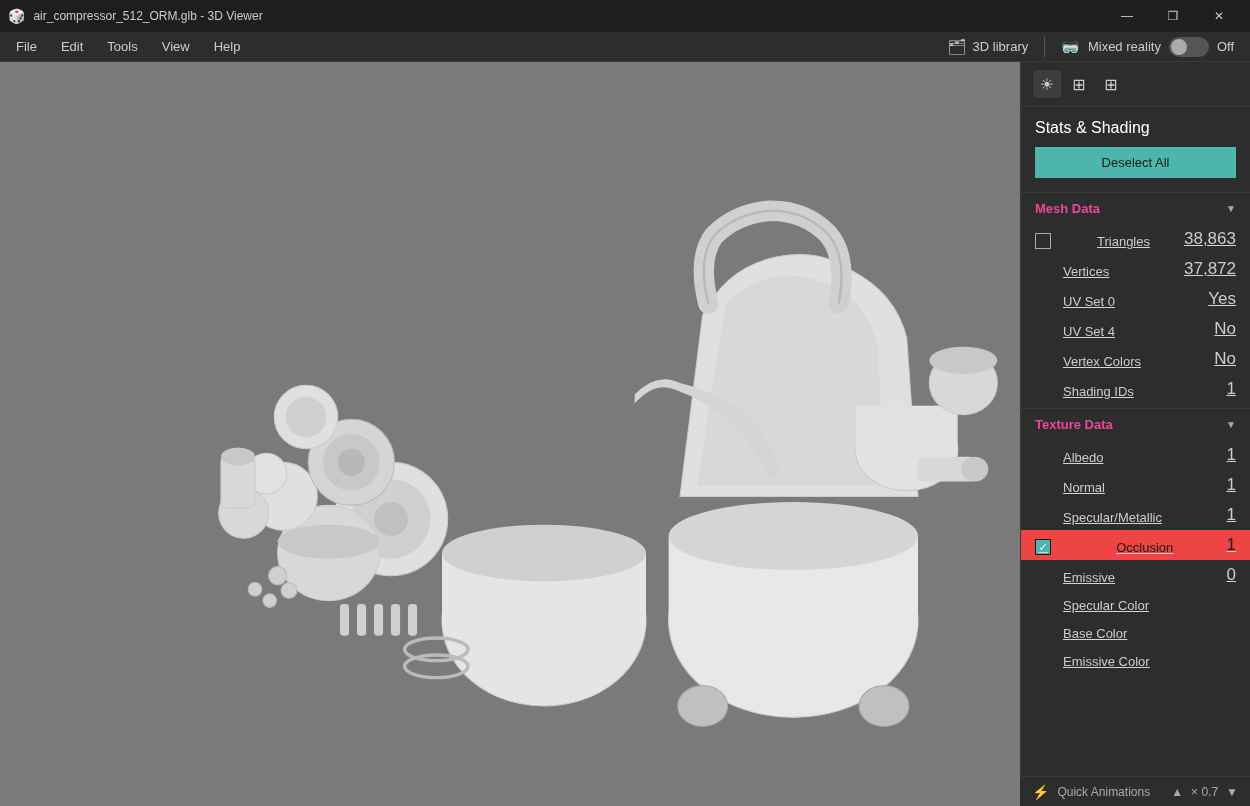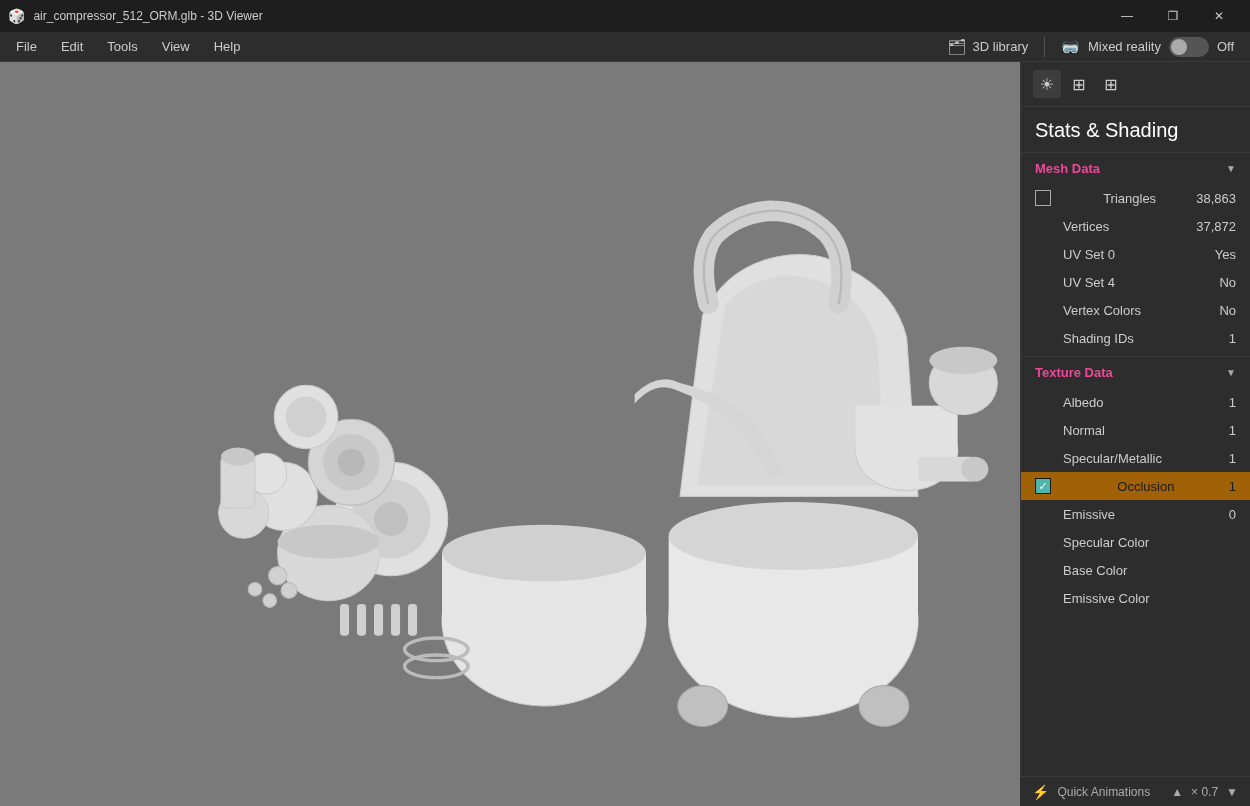"Stats & Shading" #stats-title { font-size: 20px -> 16px }
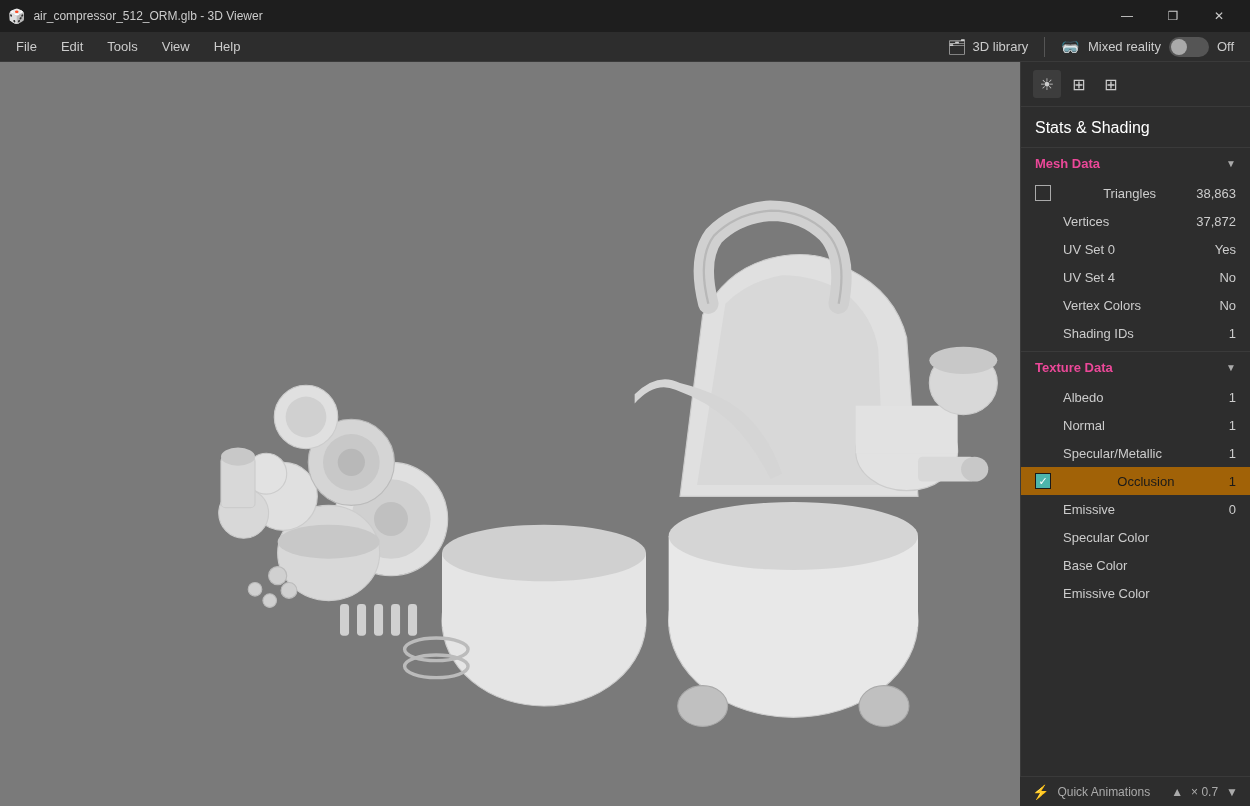"Deselect All" button { html: none -> <button>Deselect All</button> }
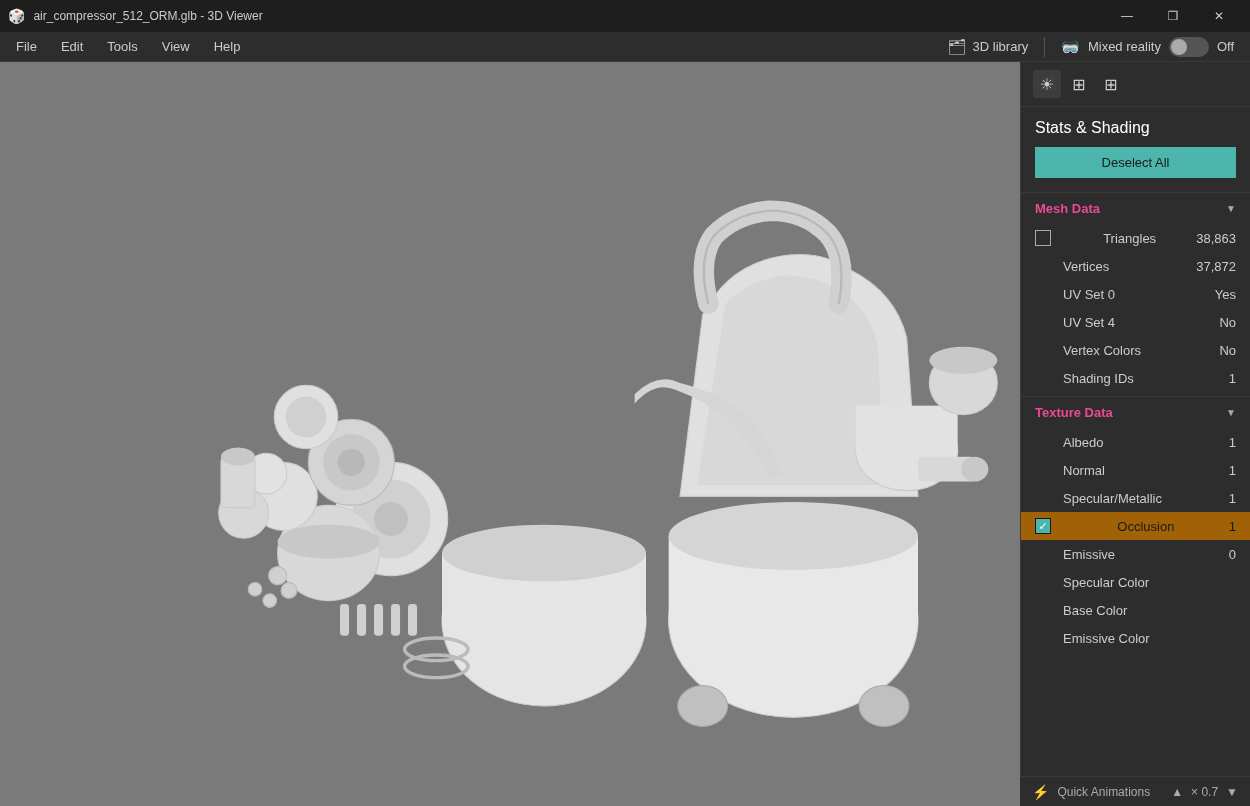"Triangles" .data-row { align-items: center -> flex-end; text-decoration: none -> underline }
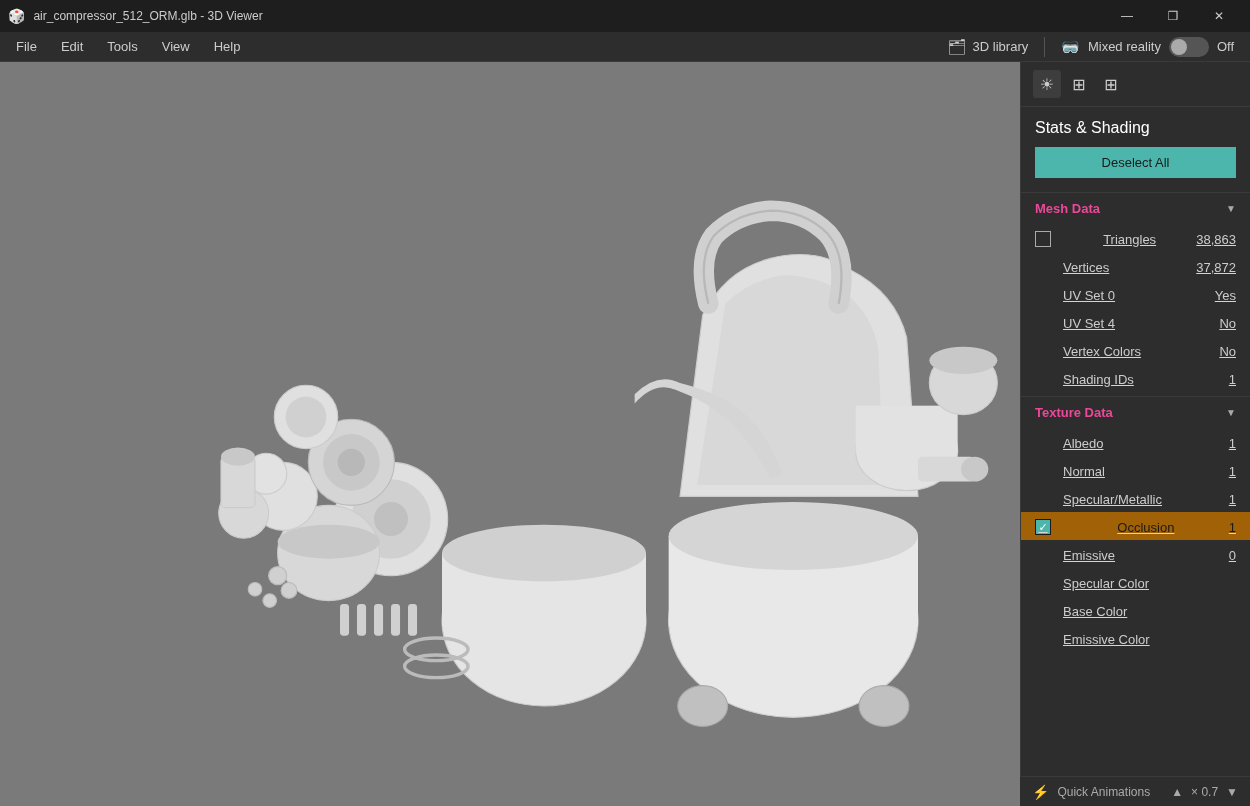"38,863" .data-value { font-size: 13px -> 17px }
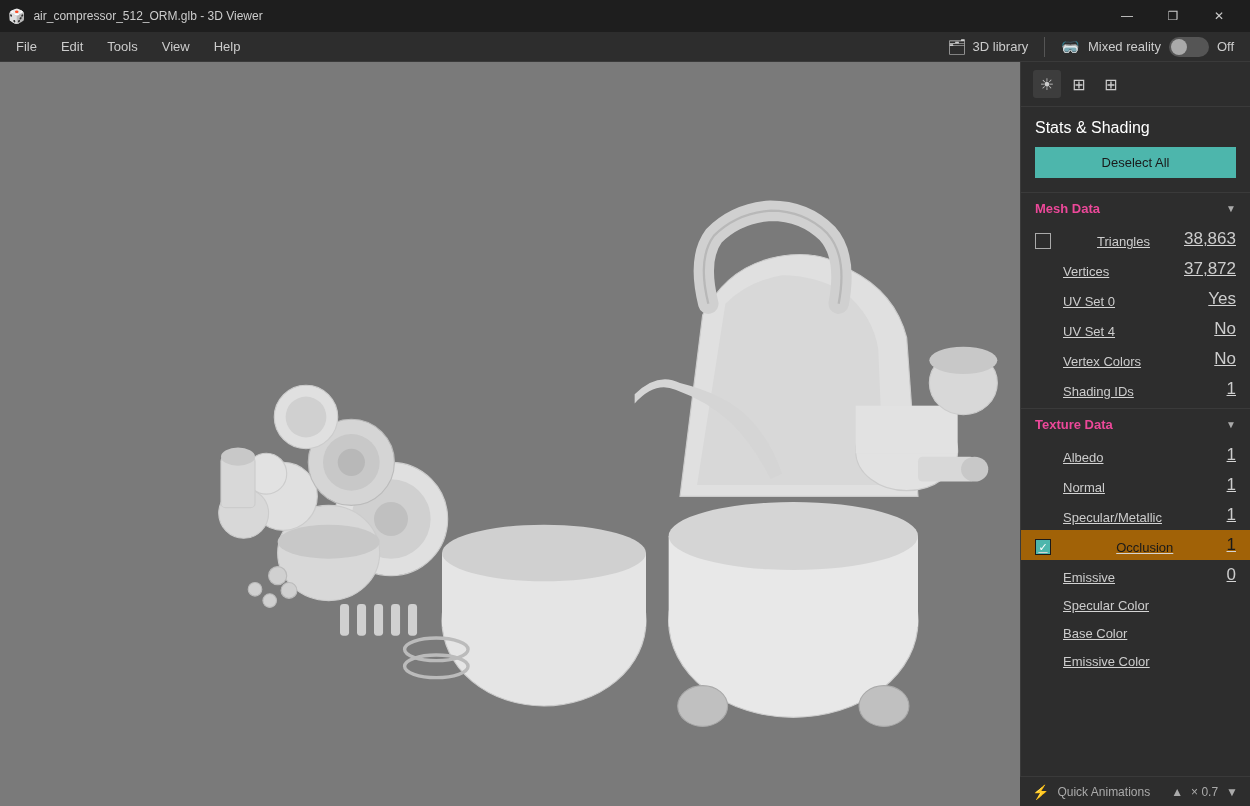"Occlusion" .data-row.highlighted { background: #a16207 -> #ef4444 }
